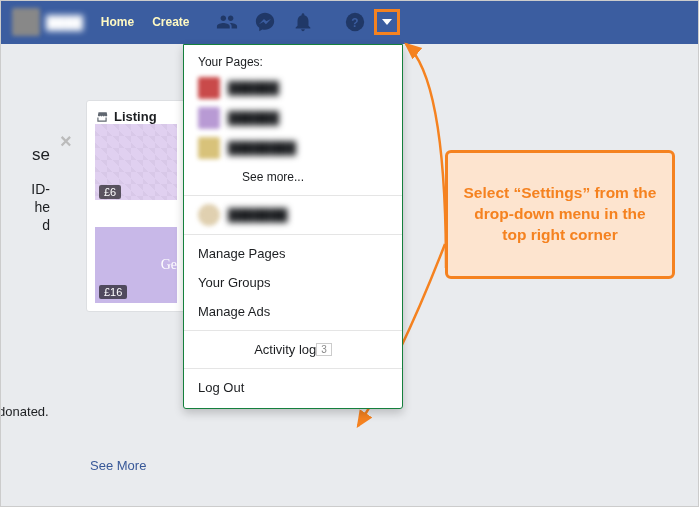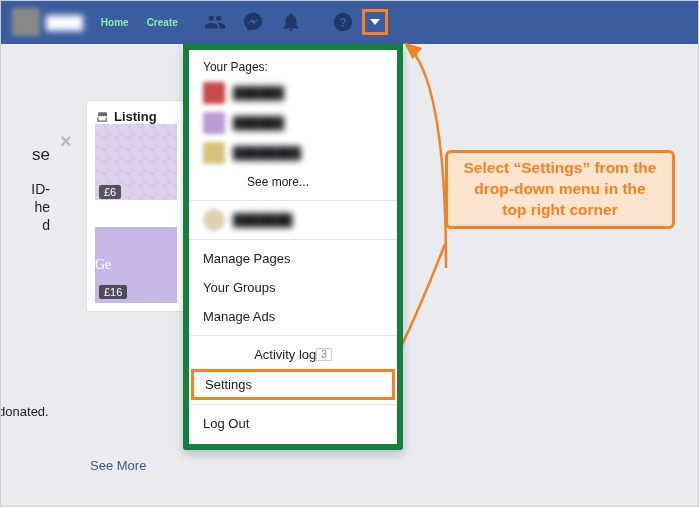"Home" .nav-link { color: #86efac -> #fef9c3; font-size: 10px -> 12px }
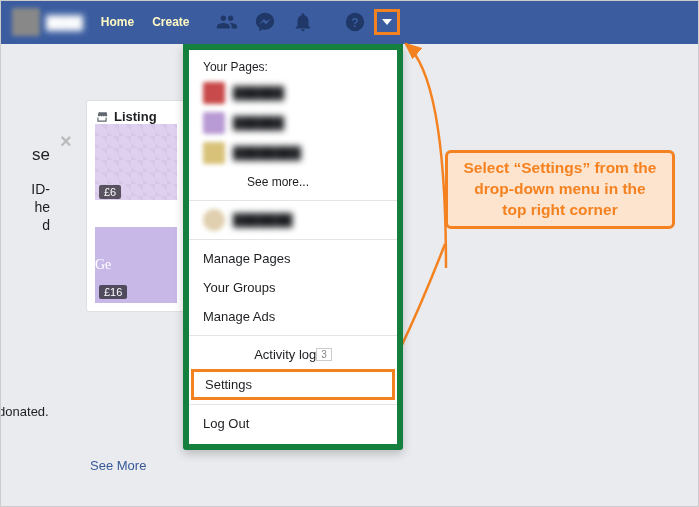"Your Pages:" .dropdown { border: 6px solid #15803d -> 1px solid #15803d }
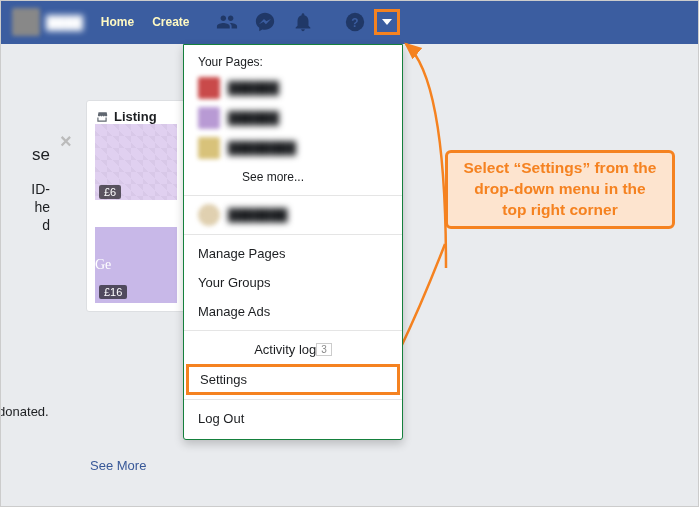"Select “Settings” from the drop-down" .callout { padding: 5px 14px -> 30px 14px }
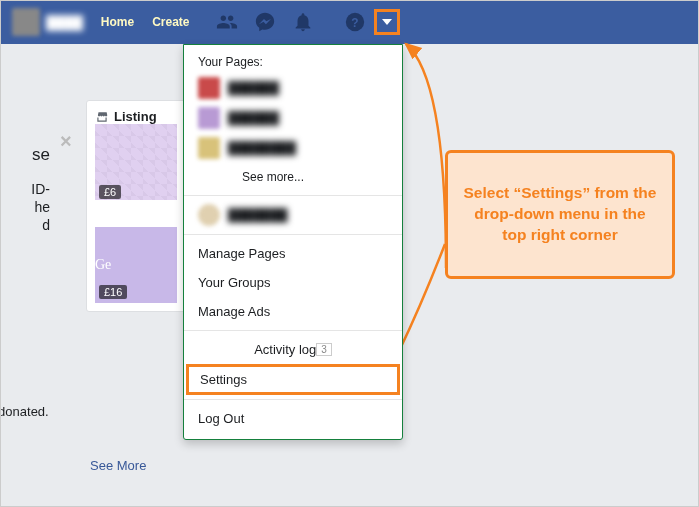"Ge" .thumb2 { justify-content: flex-start -> flex-end }
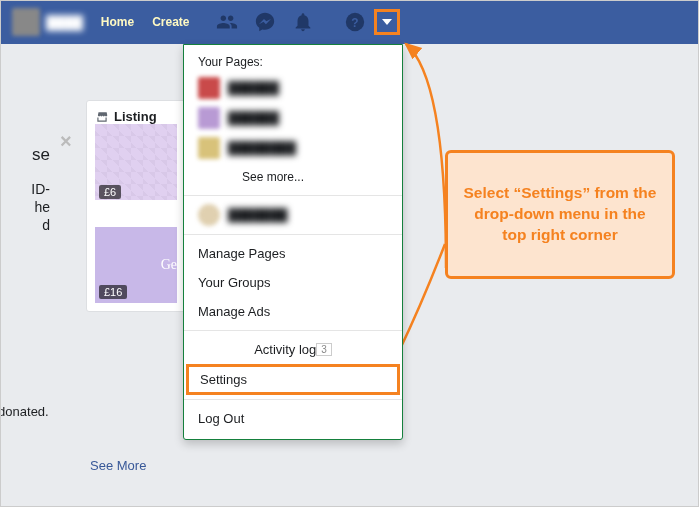"Settings" div.dd-link { html: <div>Settings</div> -> none }
